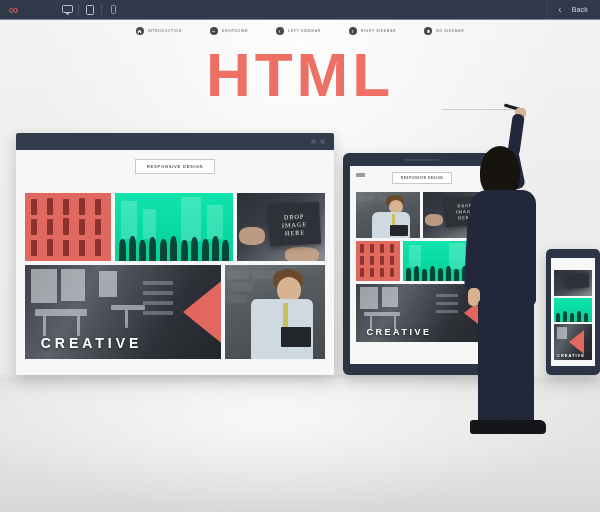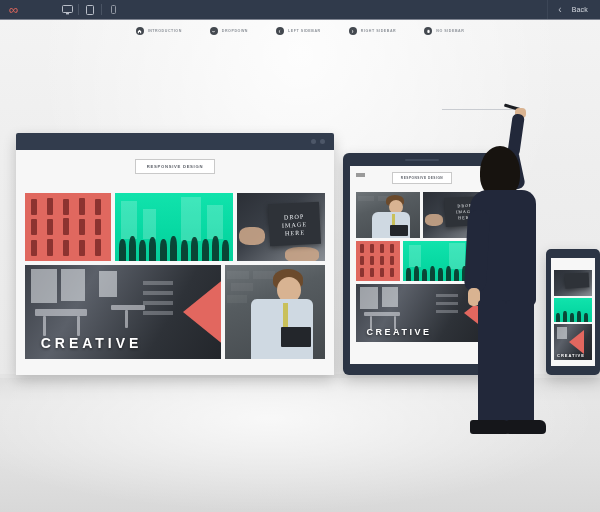"HTML" div.hero { html: none -> <div> <div>HTML</div> </div> }
